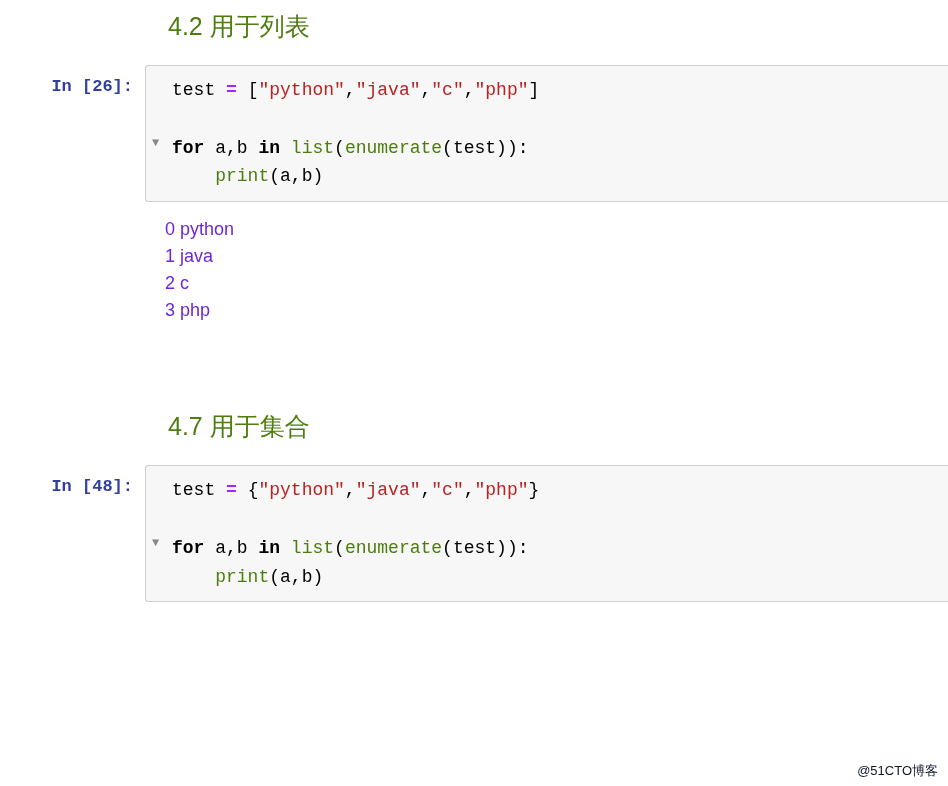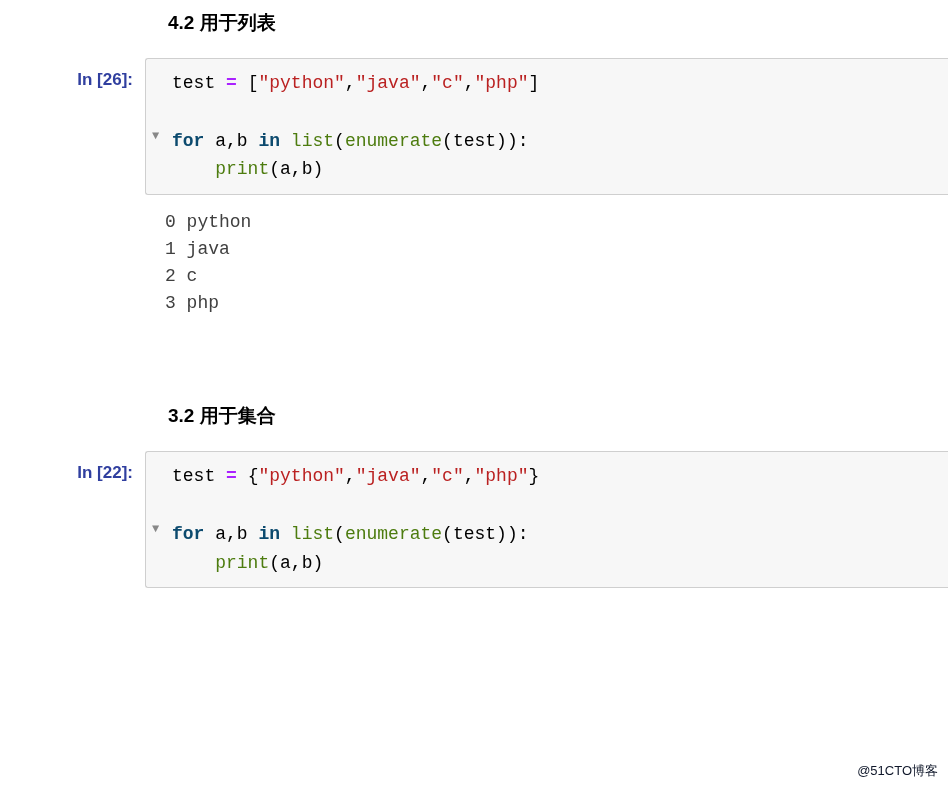"4.2 用于列表" .section-heading { color: #000000 -> #4d7c0f; font-size: 19px -> 25px; font-weight: 700 -> 400 }
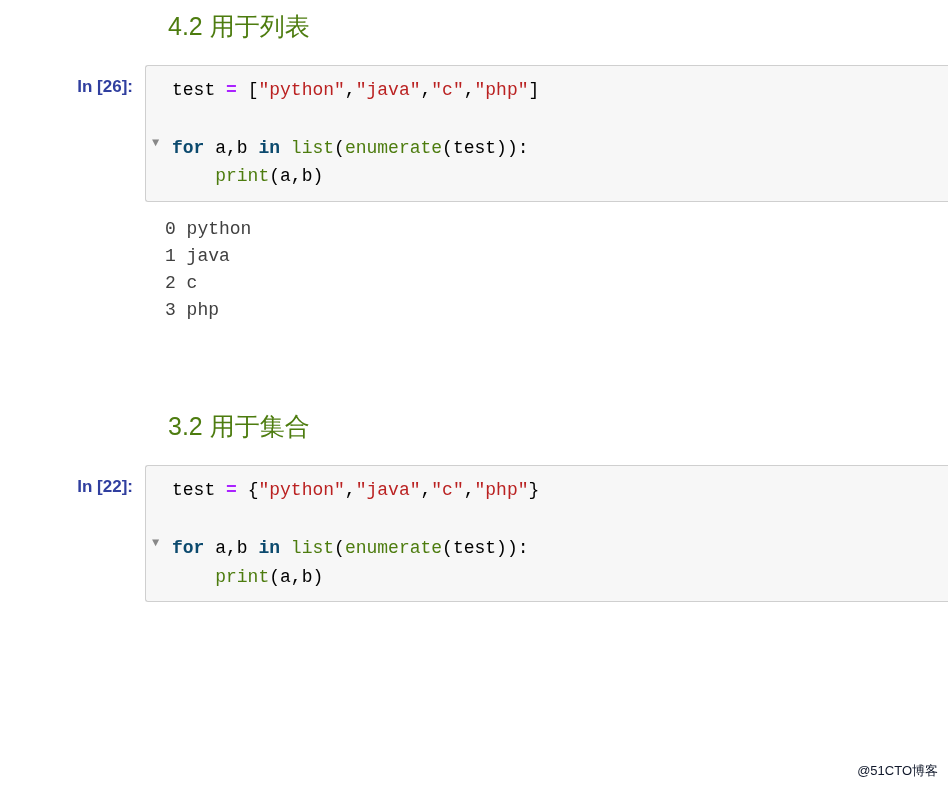"In [26]:" .prompt { font-family: Liberation Sans, sans-serif -> Liberation Mono, monospace }
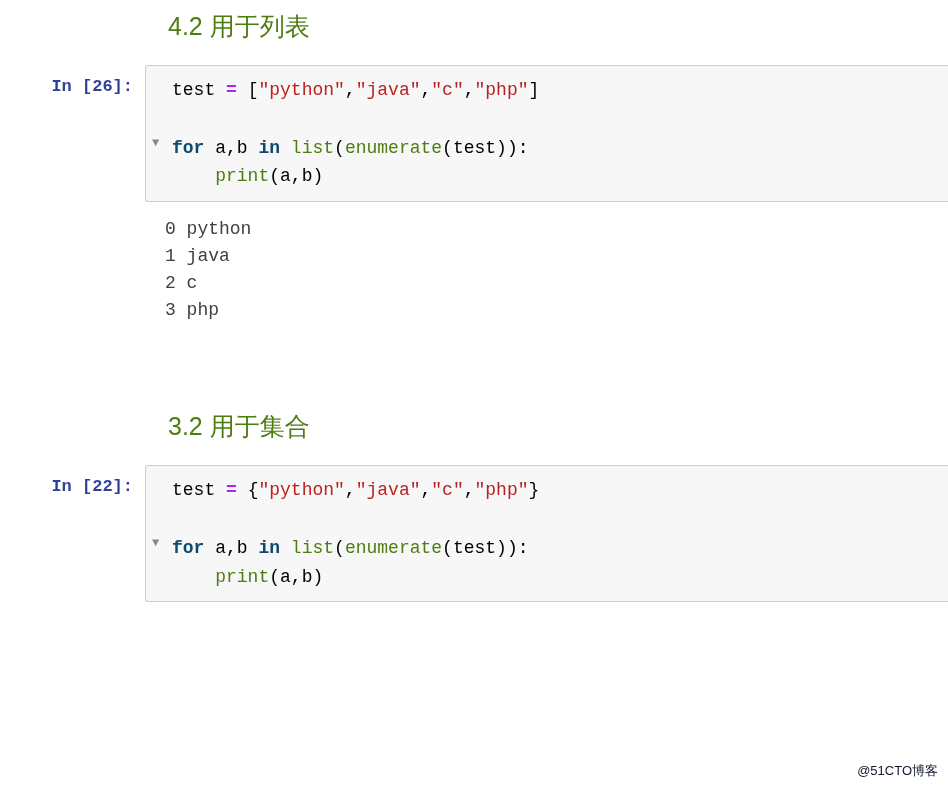"for" .tok-kw { color: #0c4a6e -> #000000 }
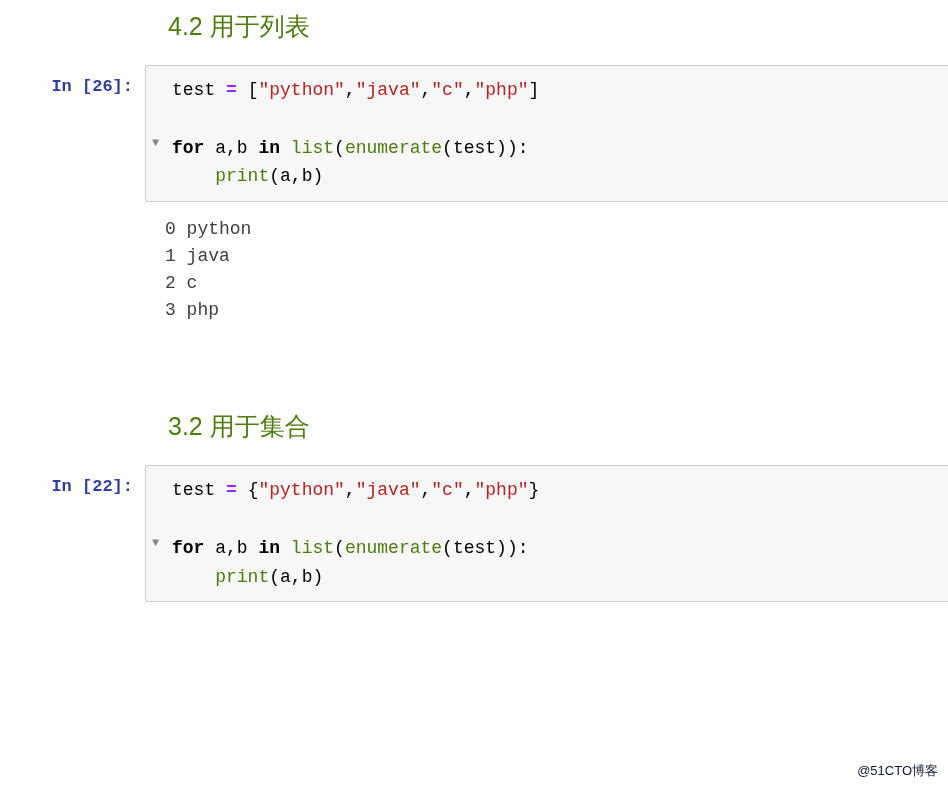"0 python" .output-area { color: #404040 -> #6d28d9; font-family: Liberation Mono, monospace -> Liberation Sans, sans-serif }
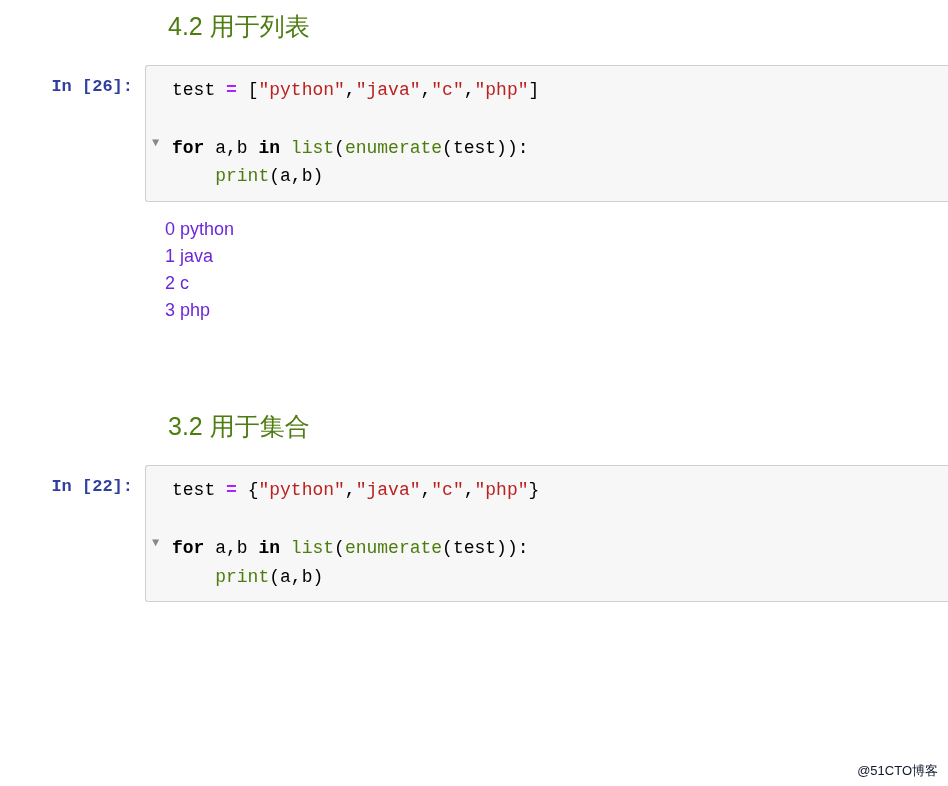"3.2 用于集合" h3.section-heading { text: 3.2 -> 4.7 }
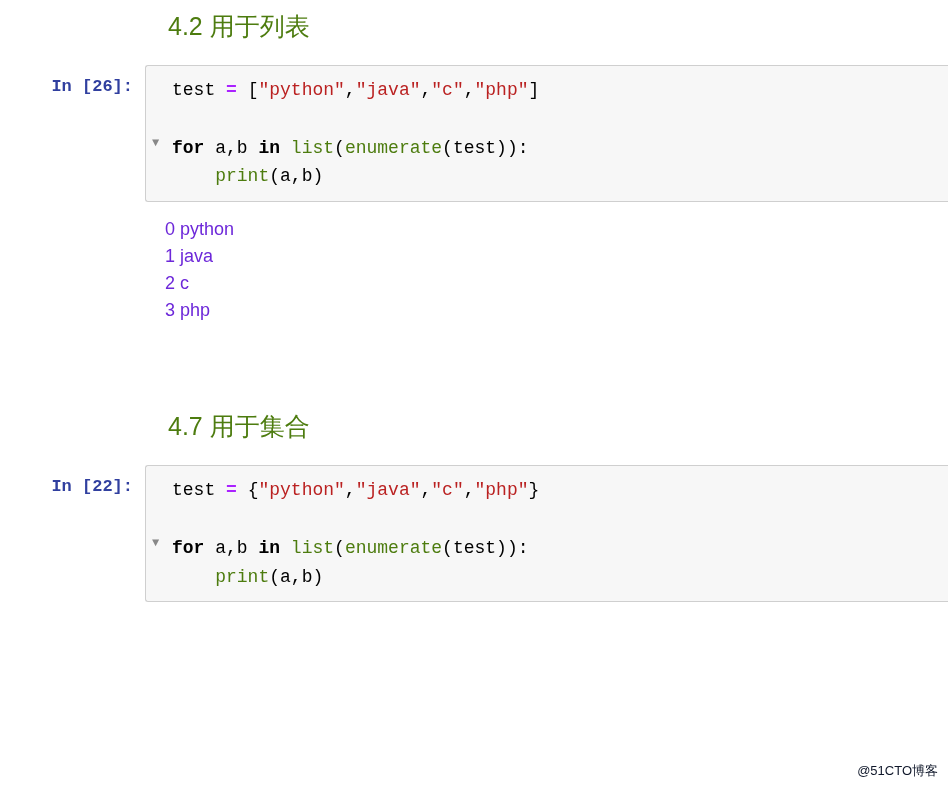"22" span { text: 22 -> 48 }
